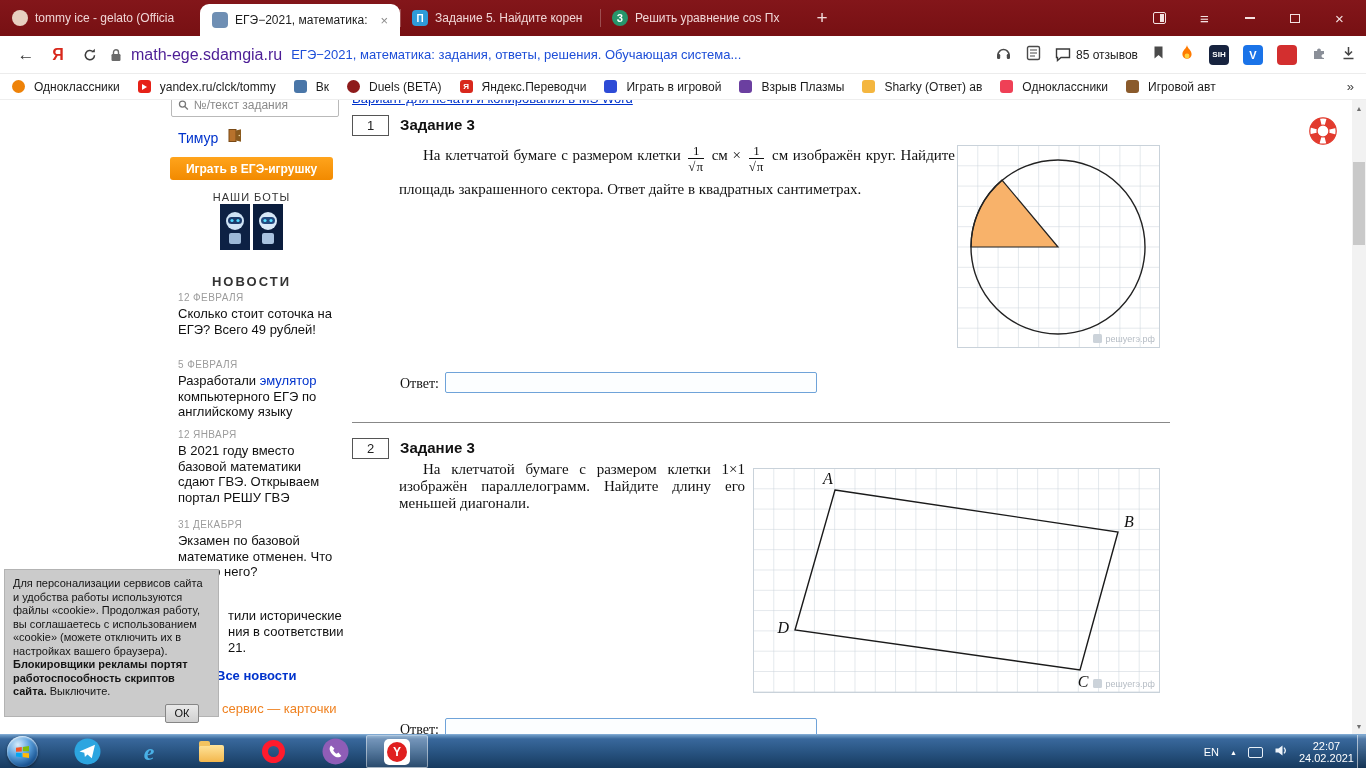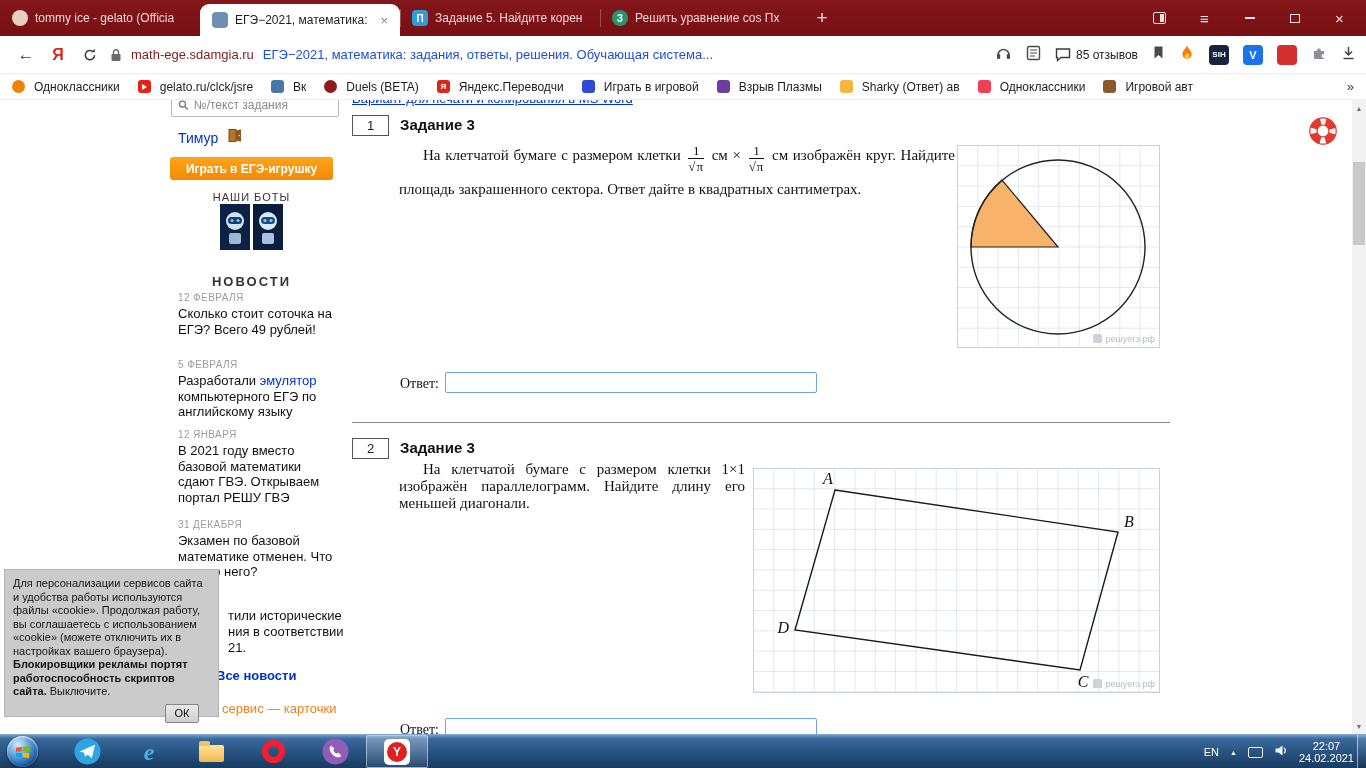"math-ege.sdamgia.ru" .url { color: #7f1d1d -> #4c1d95; font-size: 13px -> 16px }
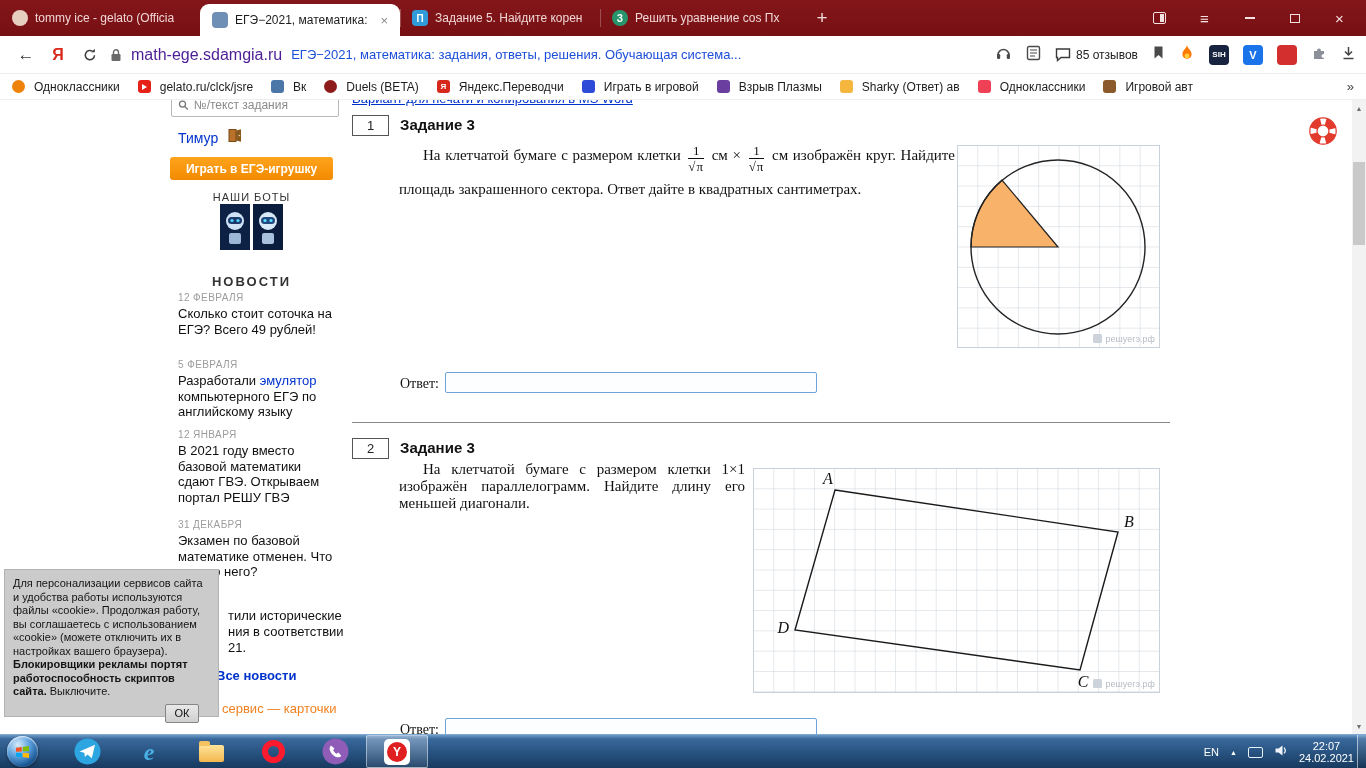"gelato.ru/clck/jsre" span { text: gelato.ru/clck/jsre -> yandex.ru/clck/tommy }
